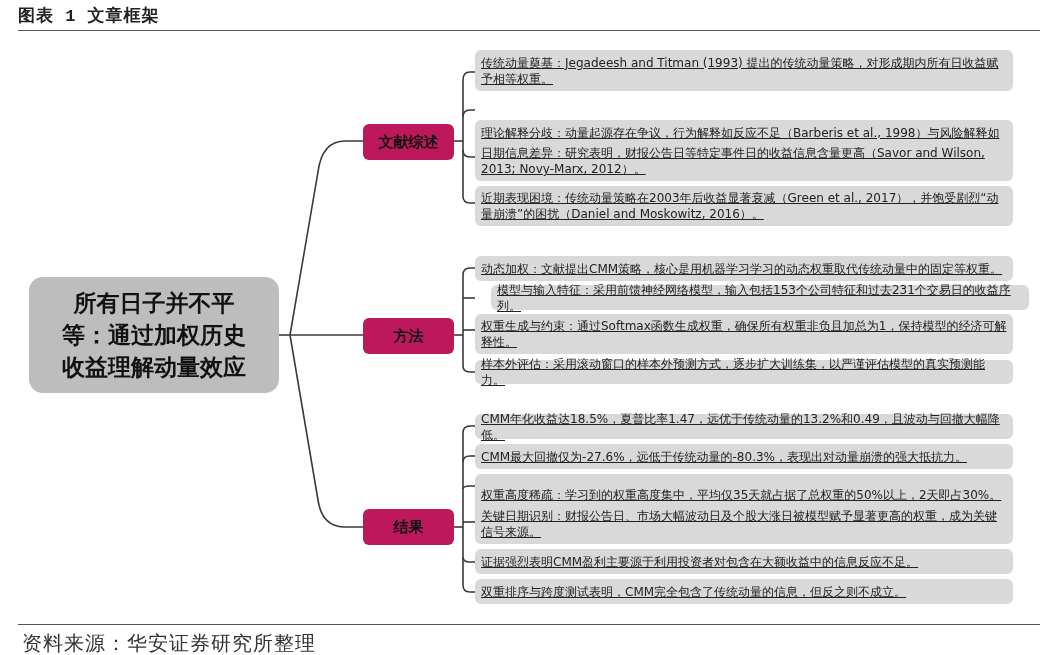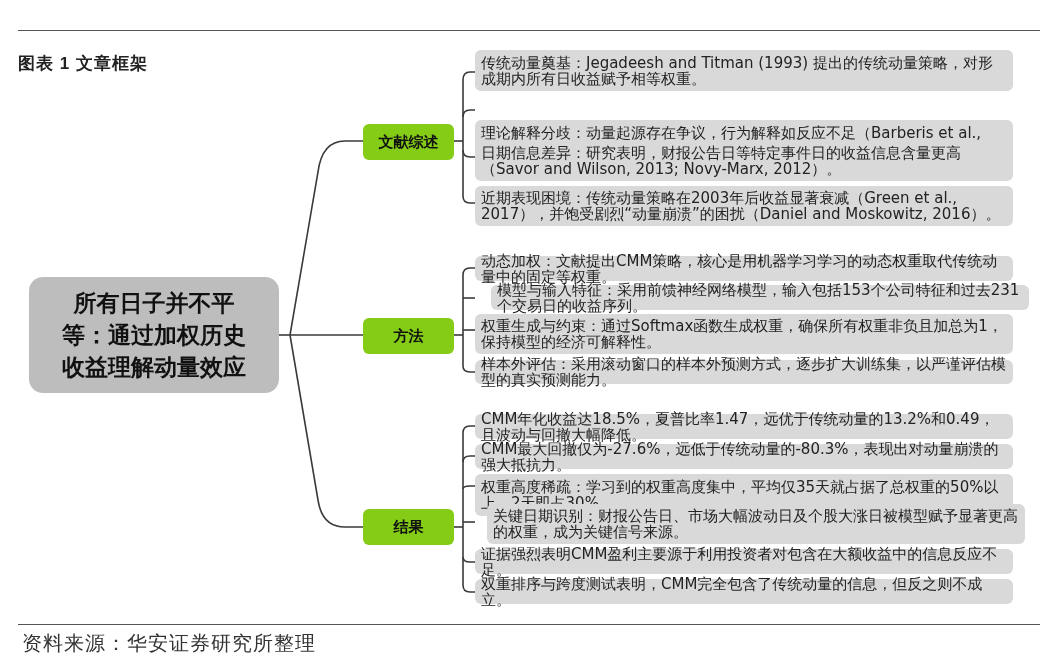"图表 1 文章框架" .fig-title { font-family: Liberation Sans, sans-serif -> Liberation Mono, monospace; margin-top: 48px -> none }
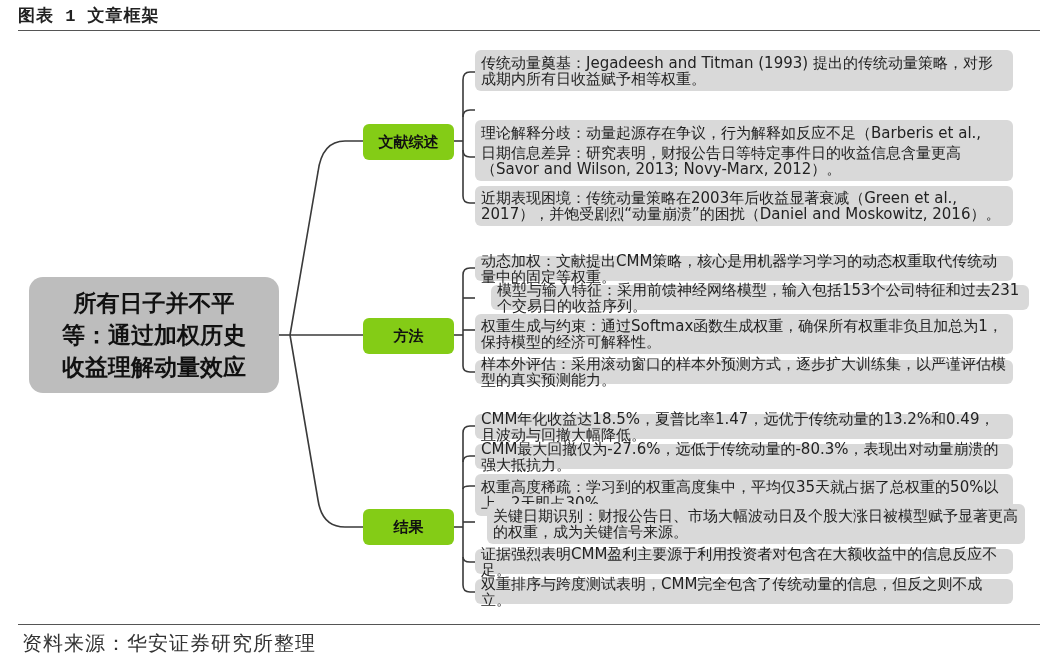"传统动量奠基：Jegadeesh and Titman (1993)" .leaf { font-size: 15px -> 12px; text-decoration: none -> underline }
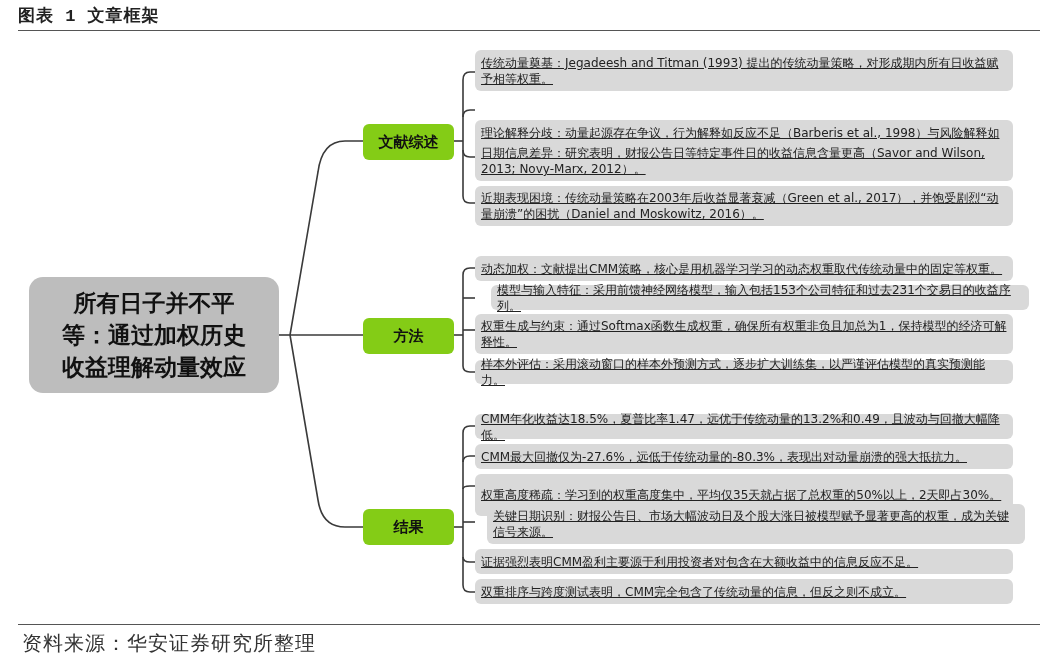"文献综述" .branch { background: #84cc16 -> #be185d }
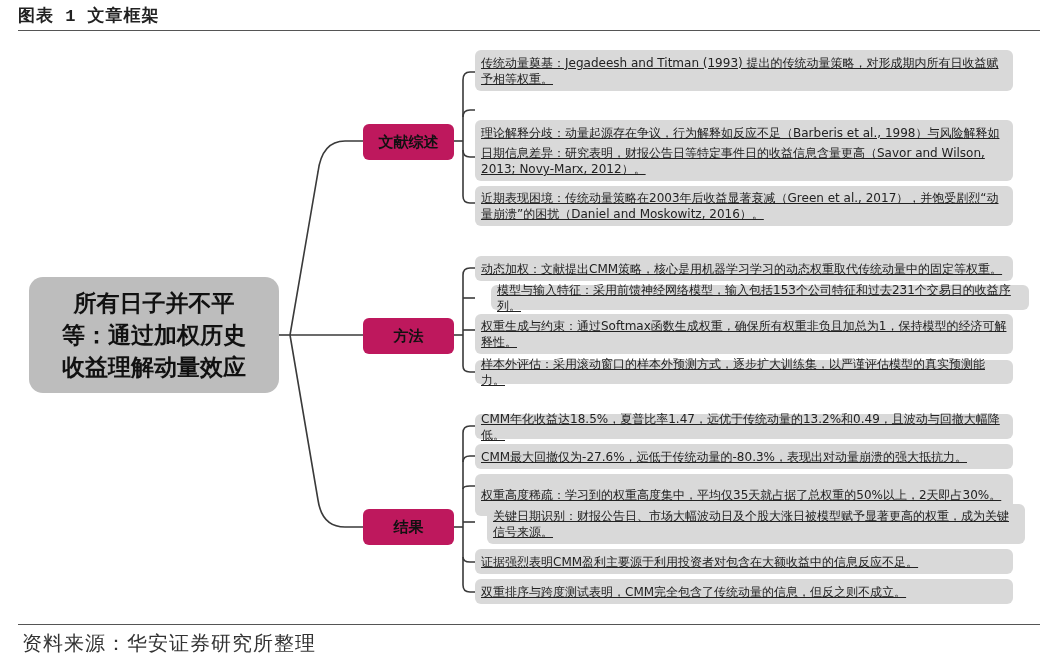"关键日期识别：财报公告日、市场大幅波动日及个股大涨日被模型赋予显著更高的权重，成" div.leaf { margin-left: 12px -> none }
